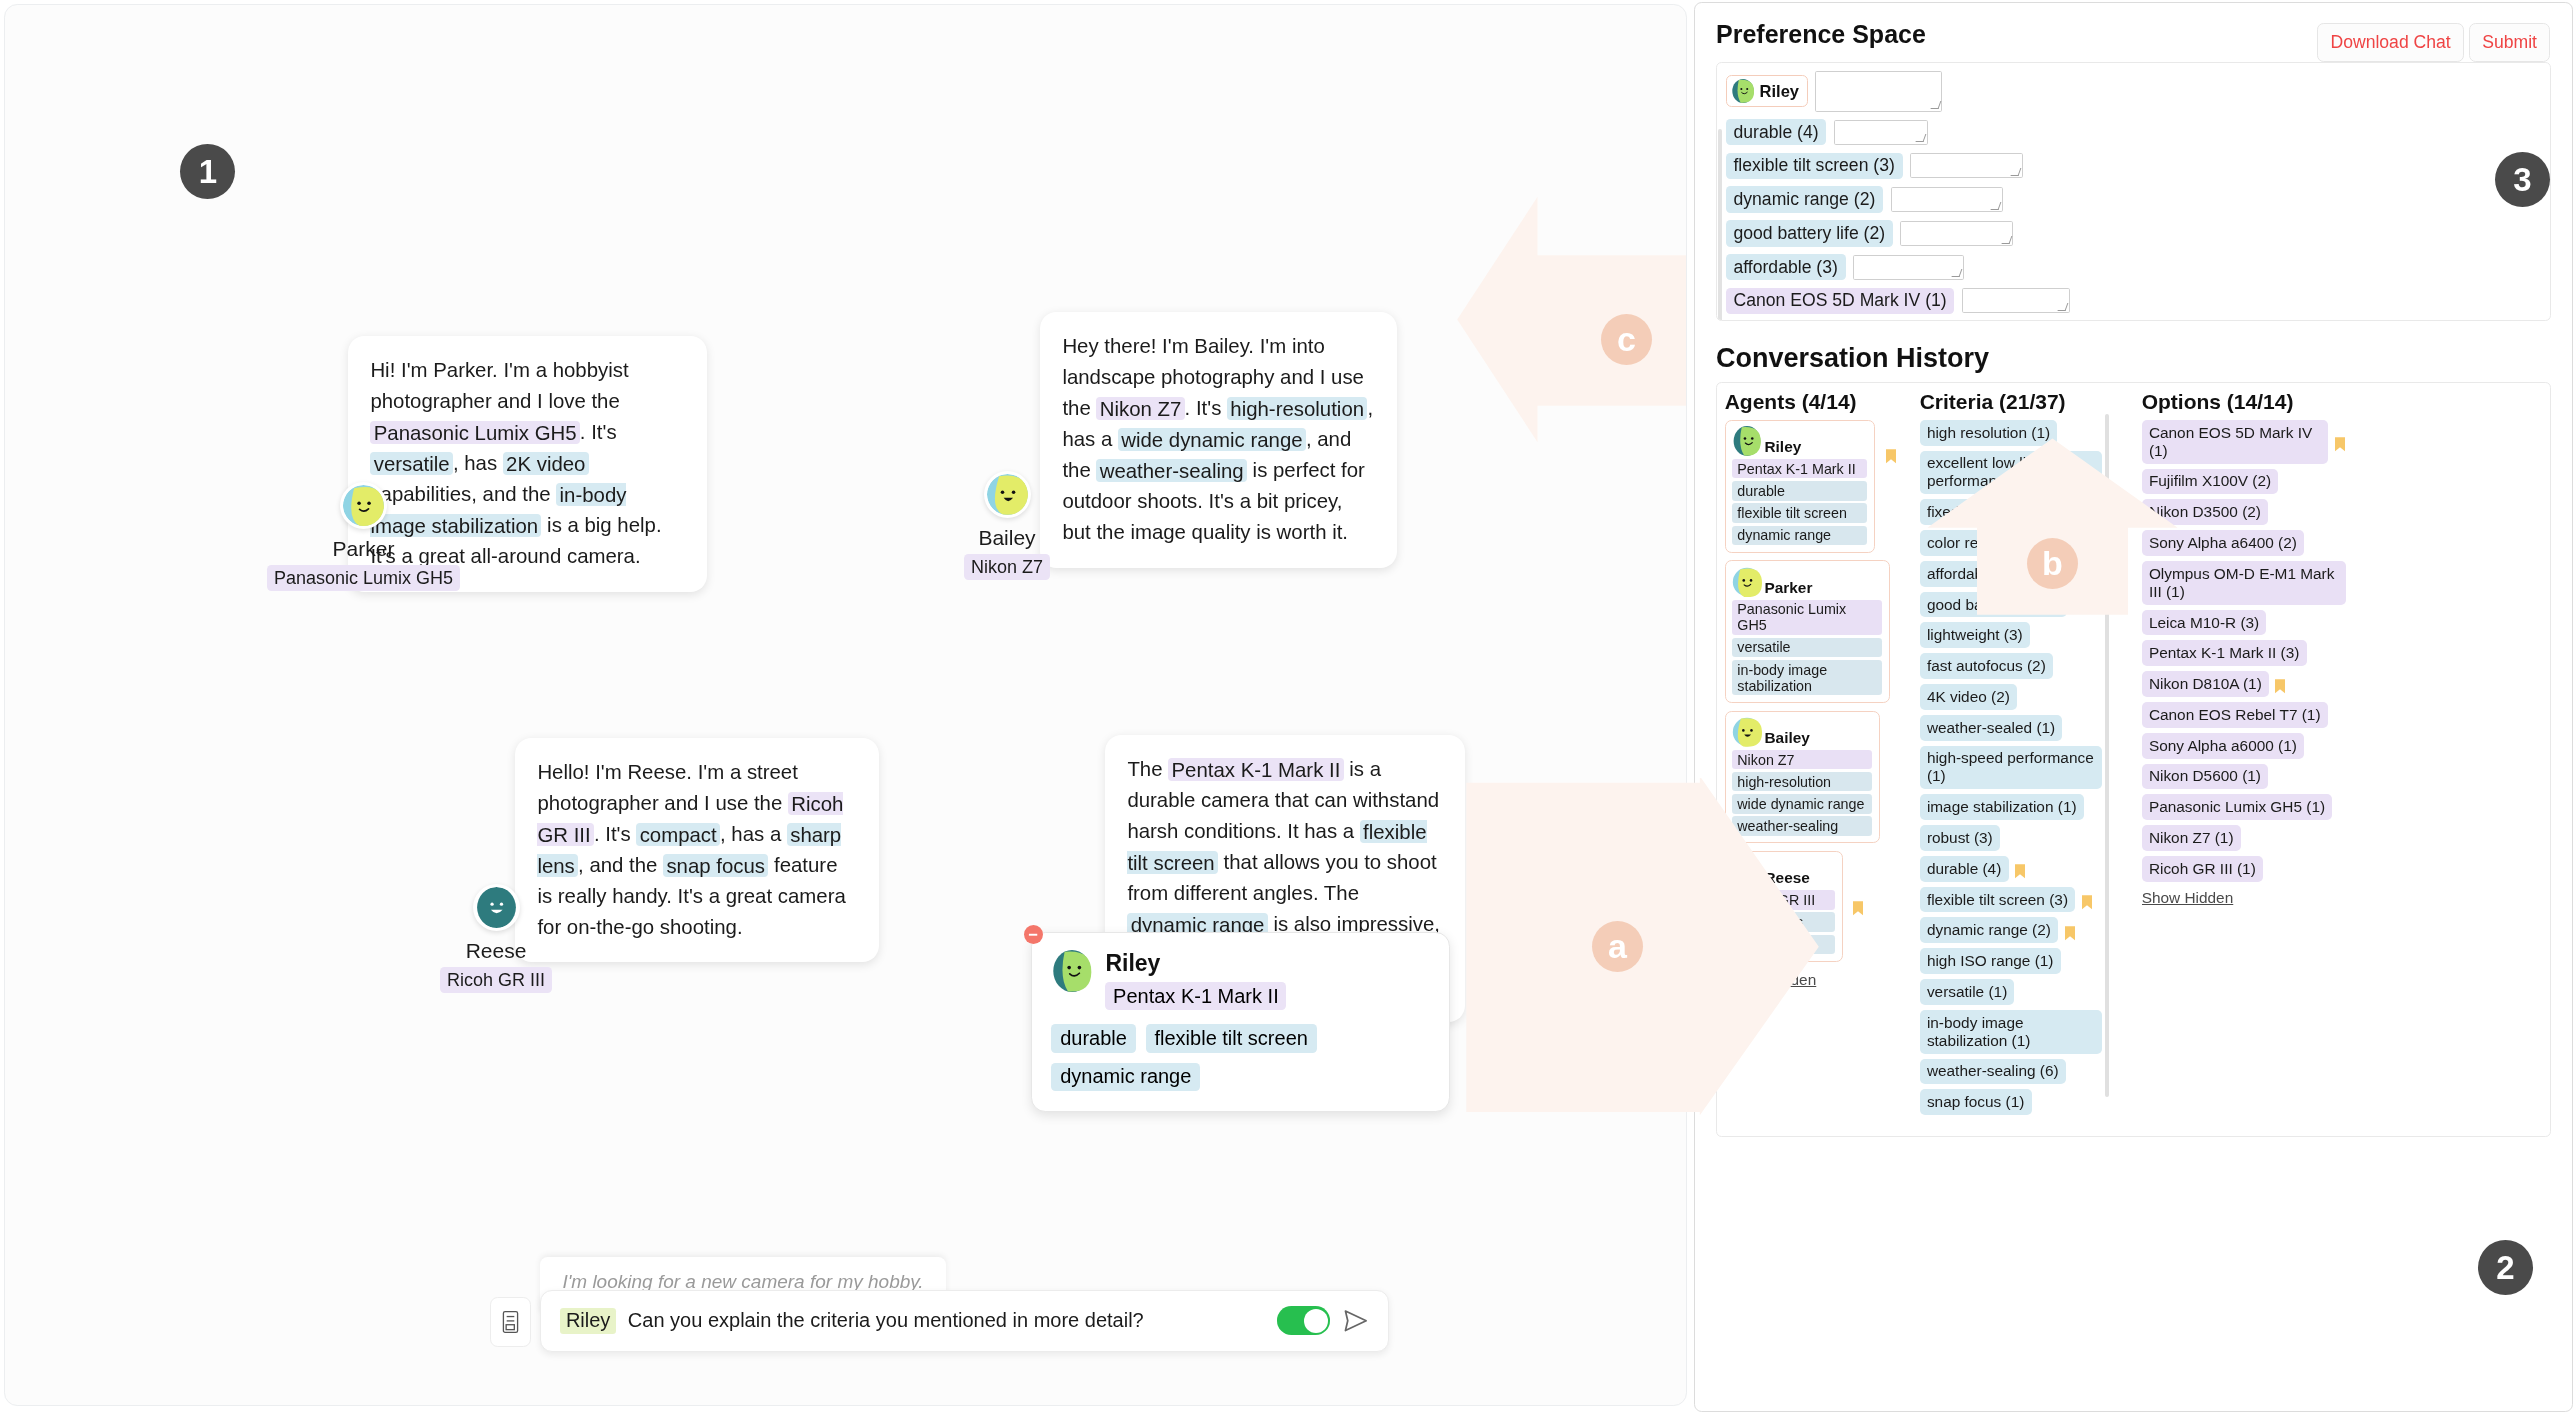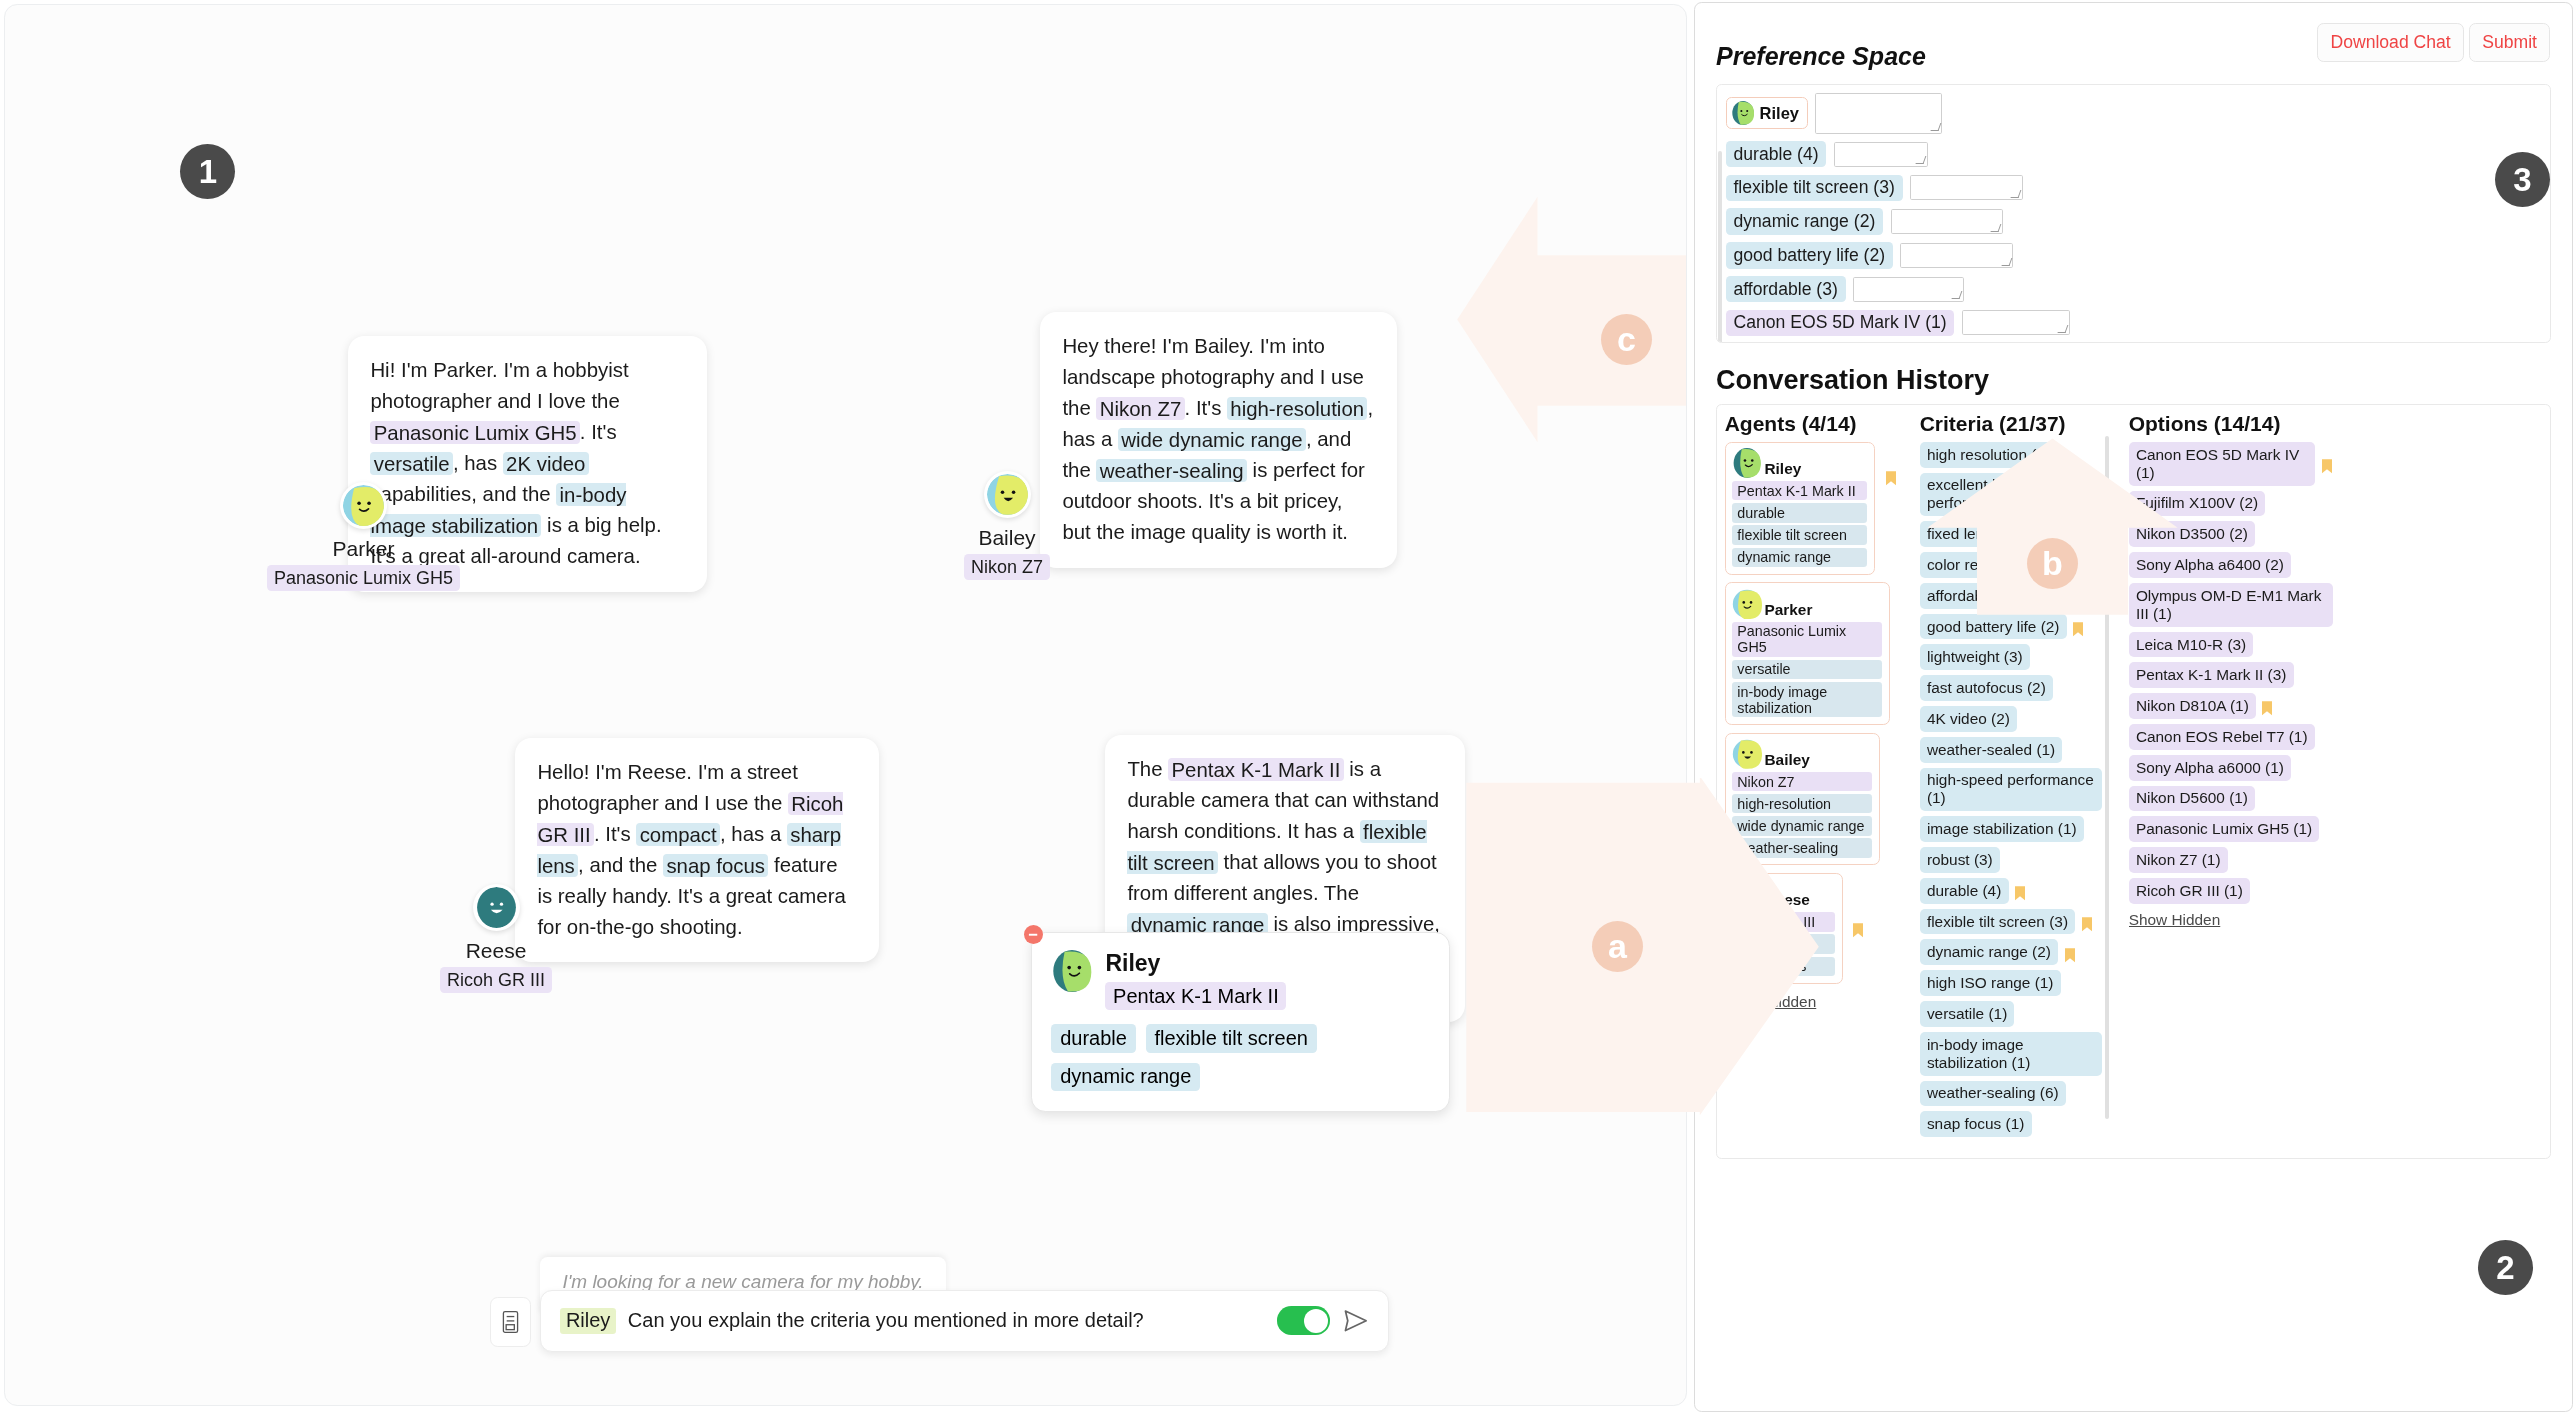"Preference Space" div.h-title { font-style: italic -> none; margin-top: 22px -> none }
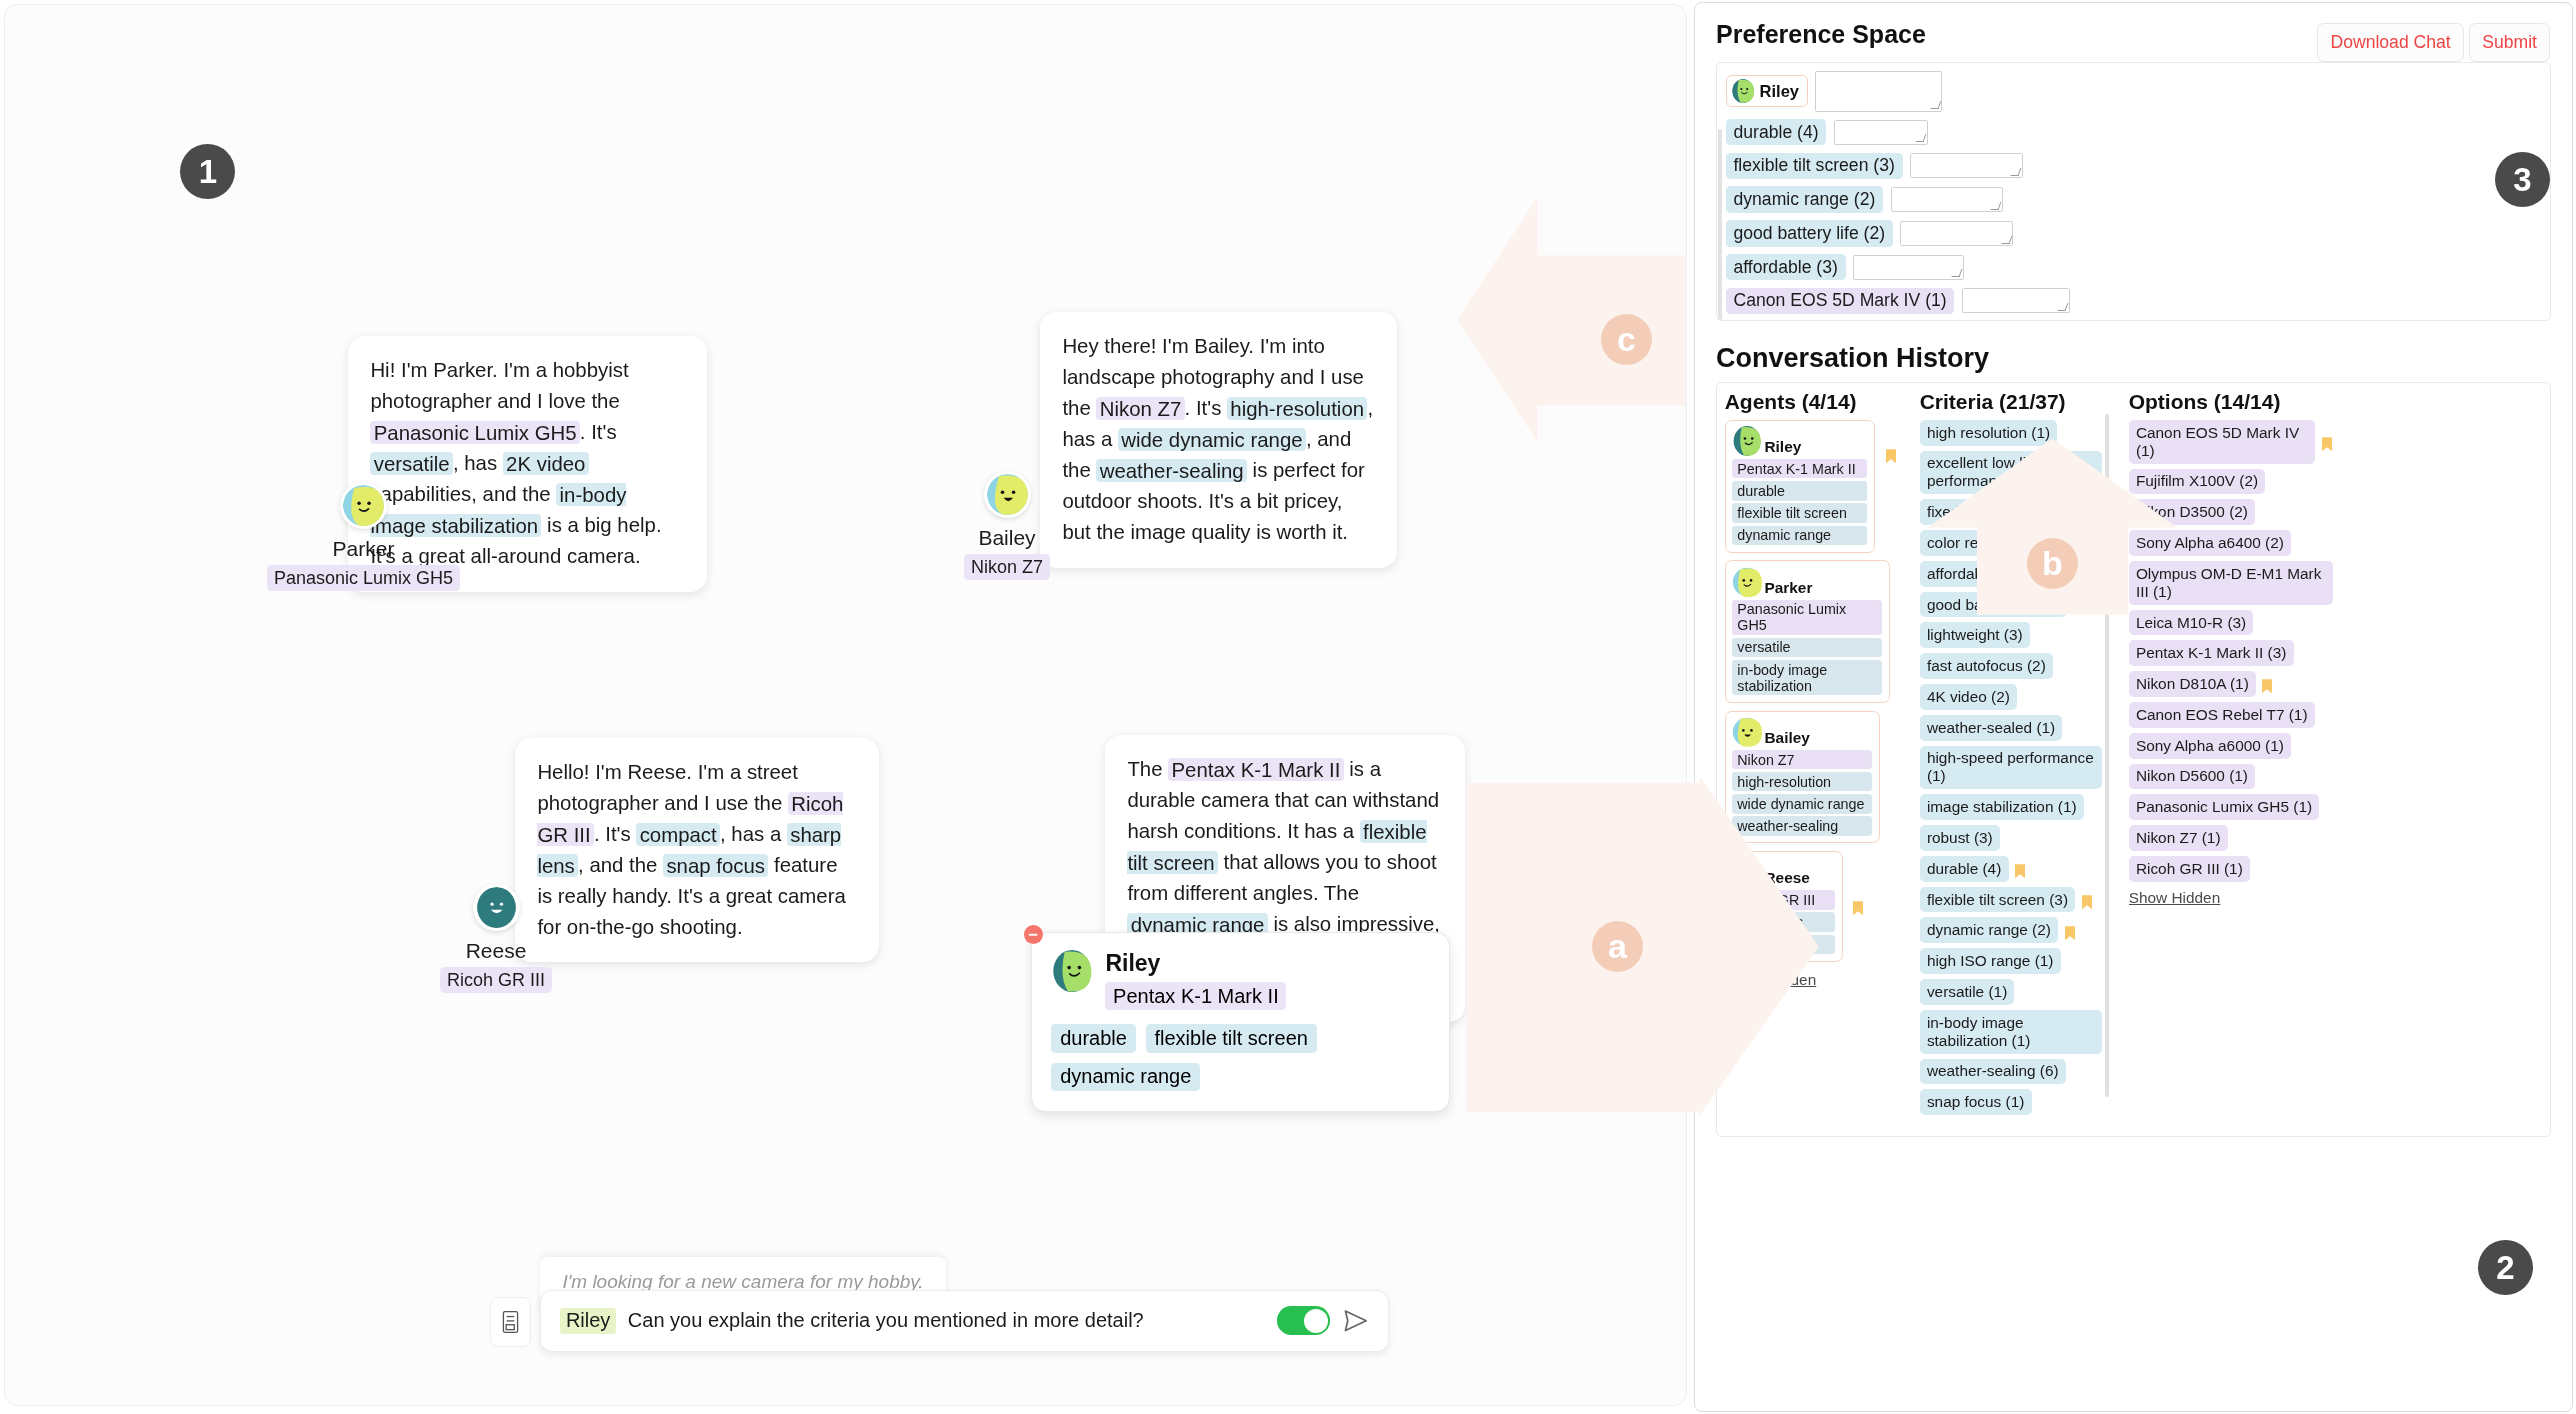"Options (14/14)" div.col { margin-left: 27px -> 40px }
